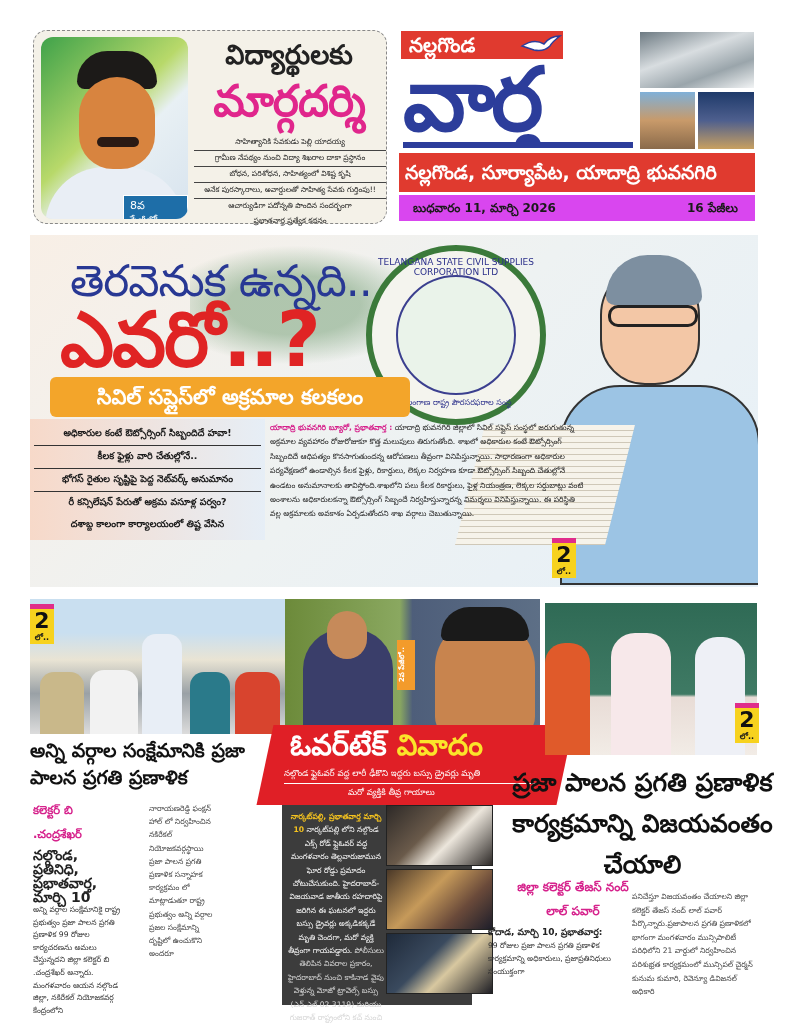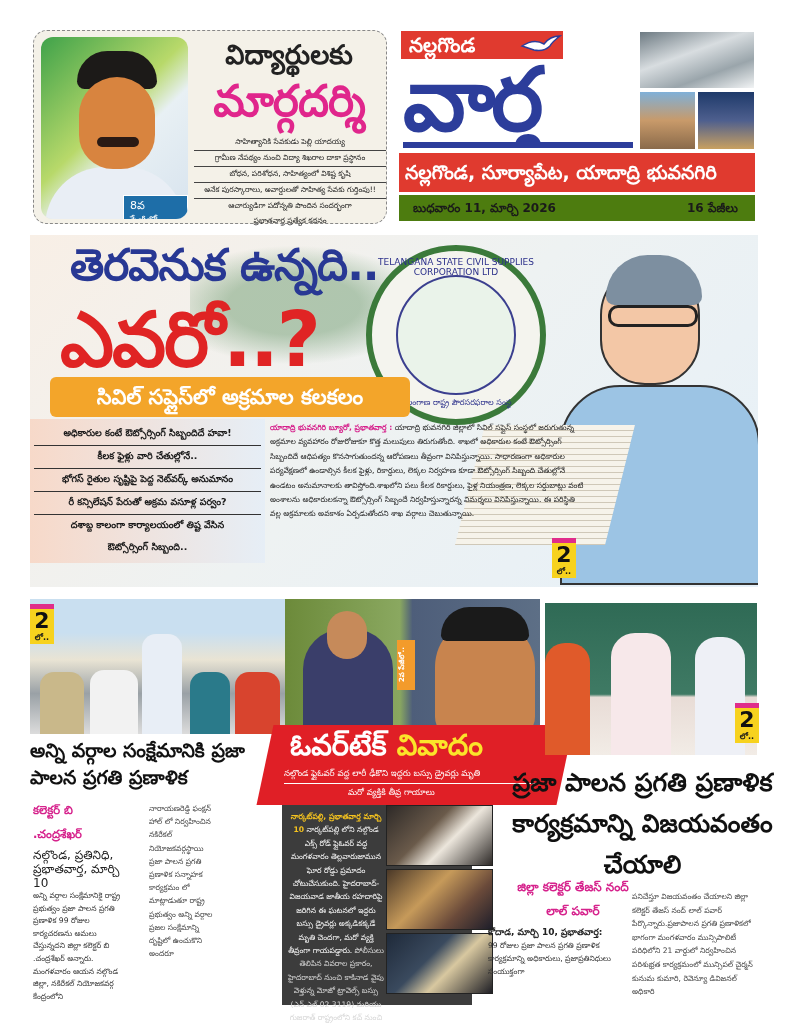"బుధవారం 11, మార్చి 2026" .date-bar { background: #4d7c0f -> #d946ef }
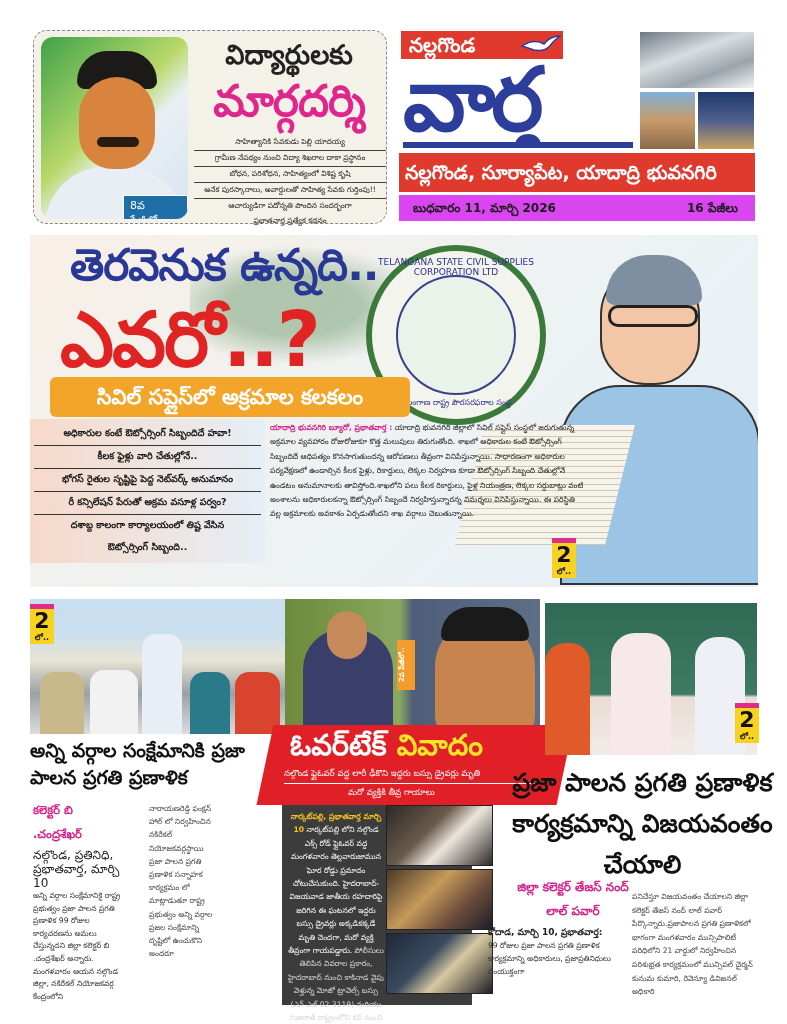"తెరవెనుక ఉన్నది.." .lead-h1 { font-weight: bold -> normal; top: 4px -> 20px }
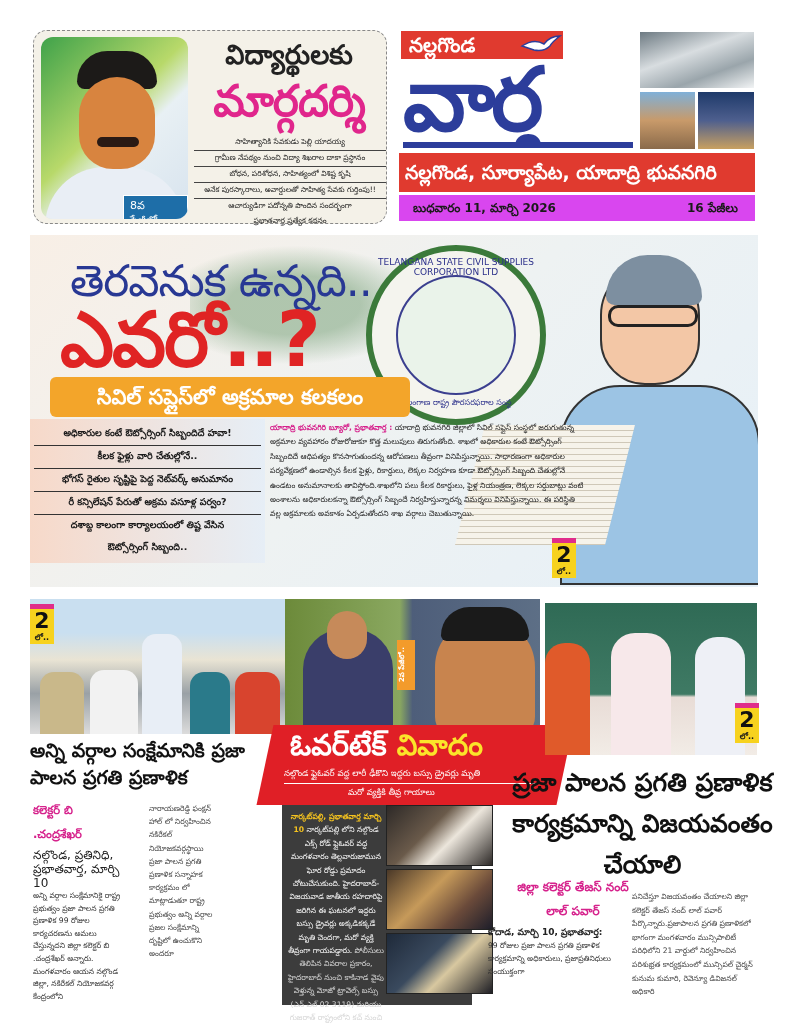"ఔట్సోర్సింగ్ సిబ్బంది.." div { html: <div>ఔట్సోర్సింగ్ సిబ్బంది..</div> -> none }
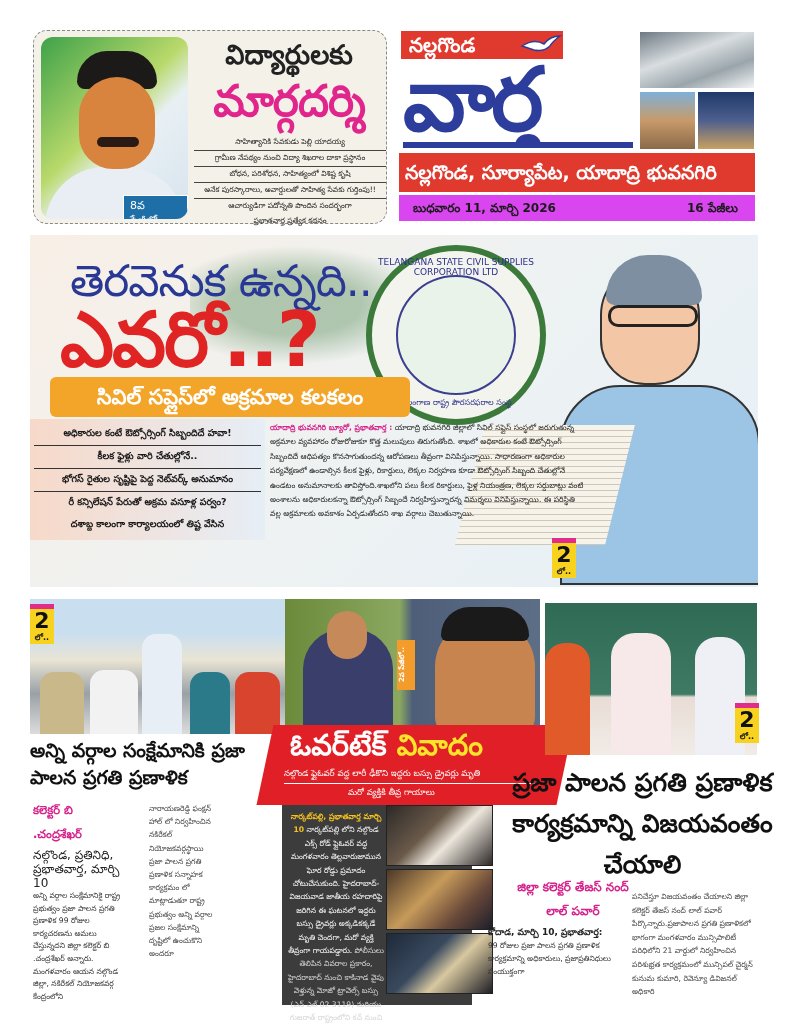"నల్గొండ, ప్రతినిధి, ప్రభాతవార్త, మార్చి" .left-col1 .lead-in { font-size: 12px -> 14px; font-weight: normal -> bold }
